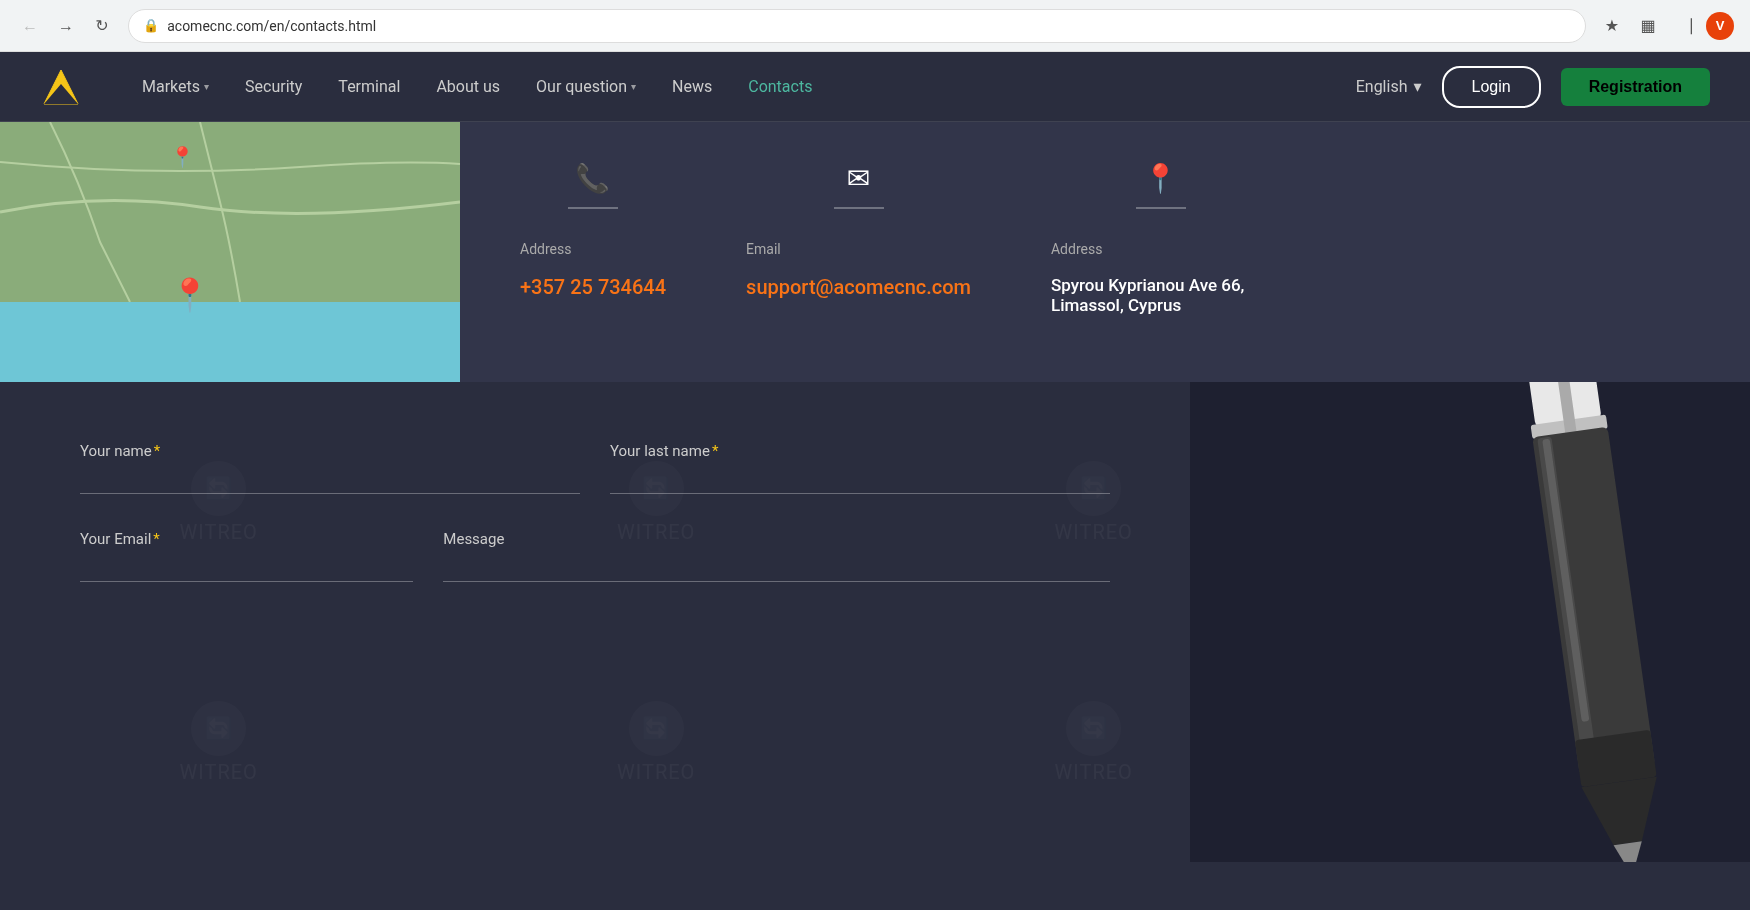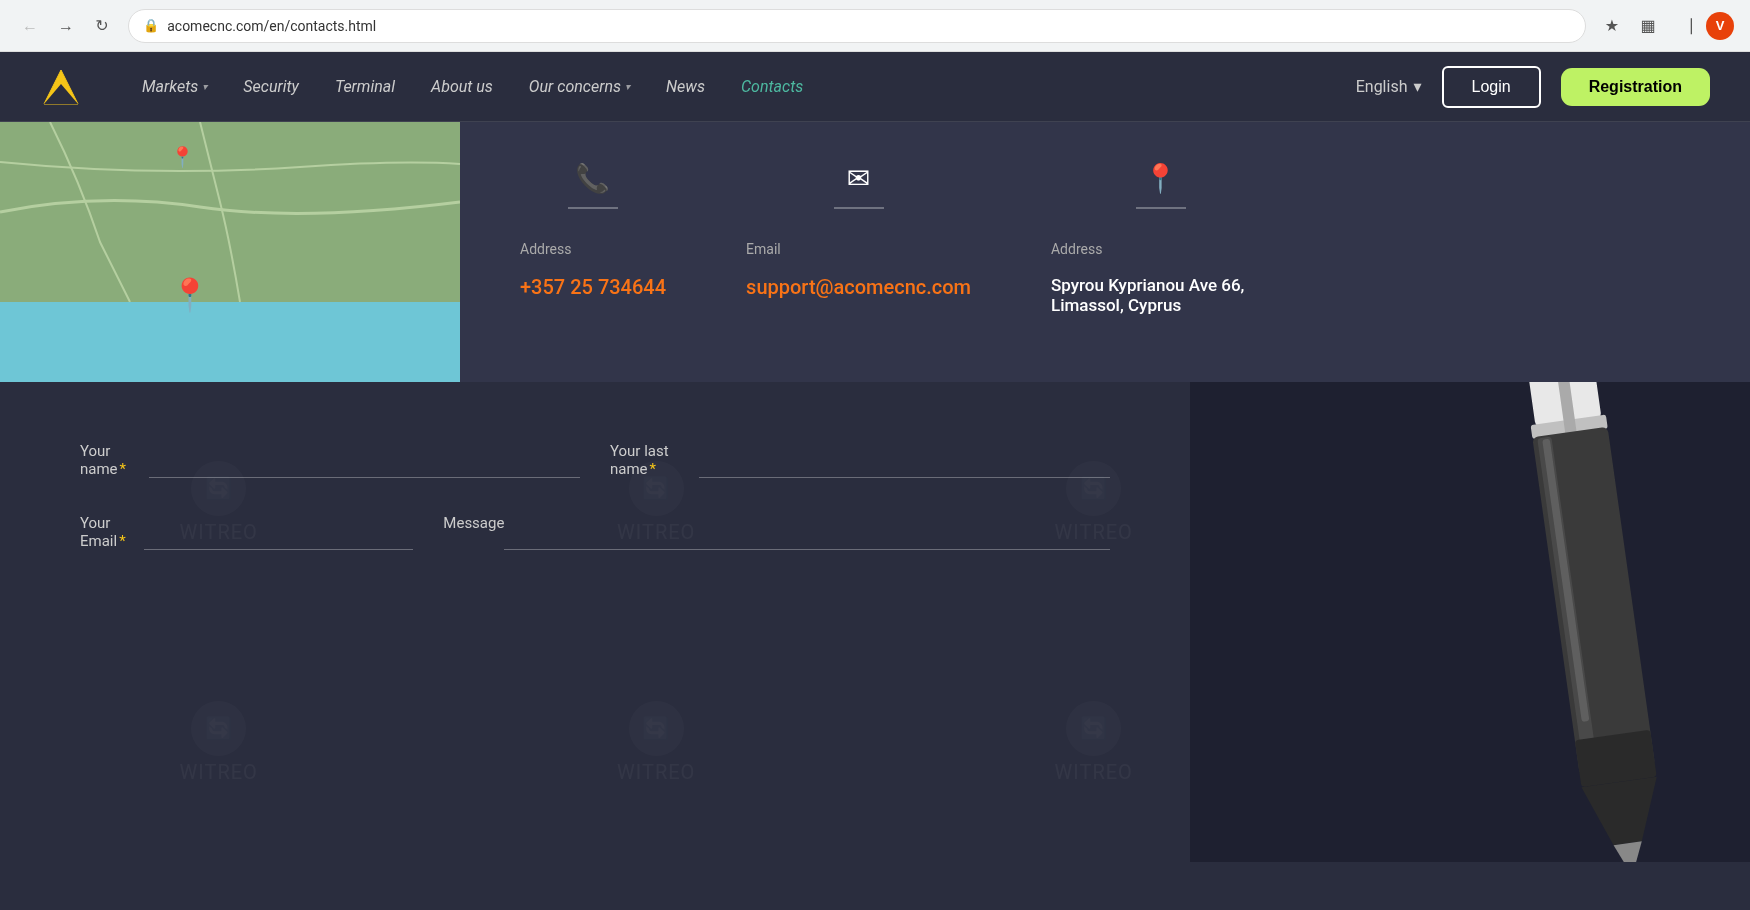"Markets" .navbar-nav { font-style: italic -> none }
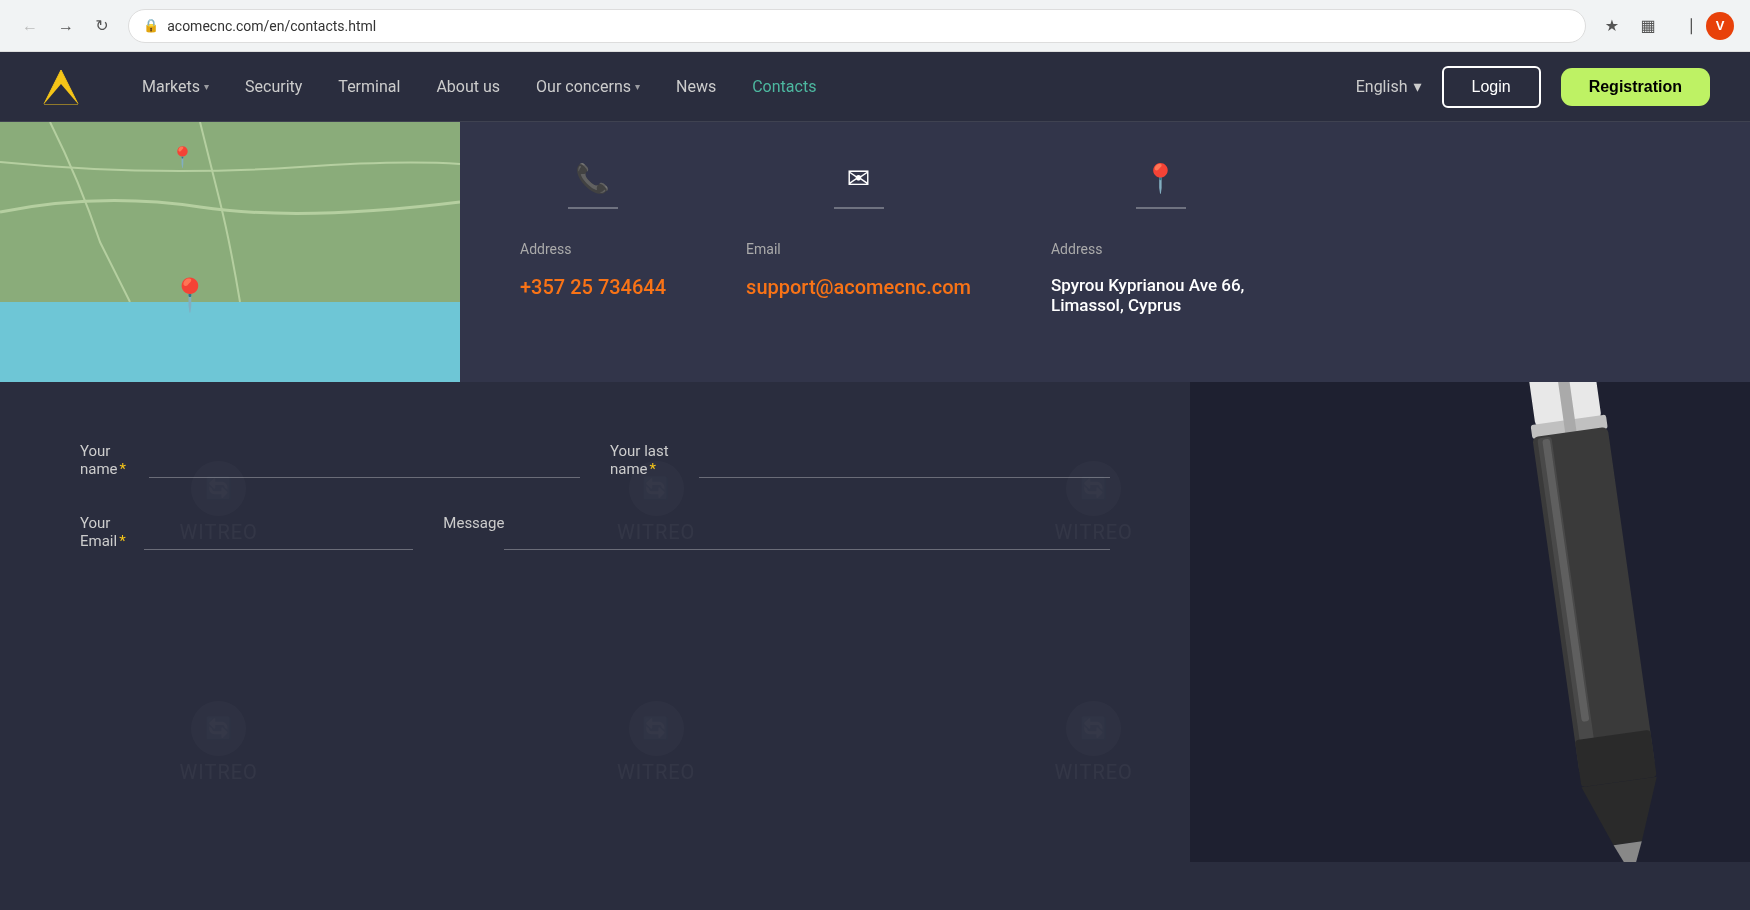"Our concerns" span { text: concerns -> question }
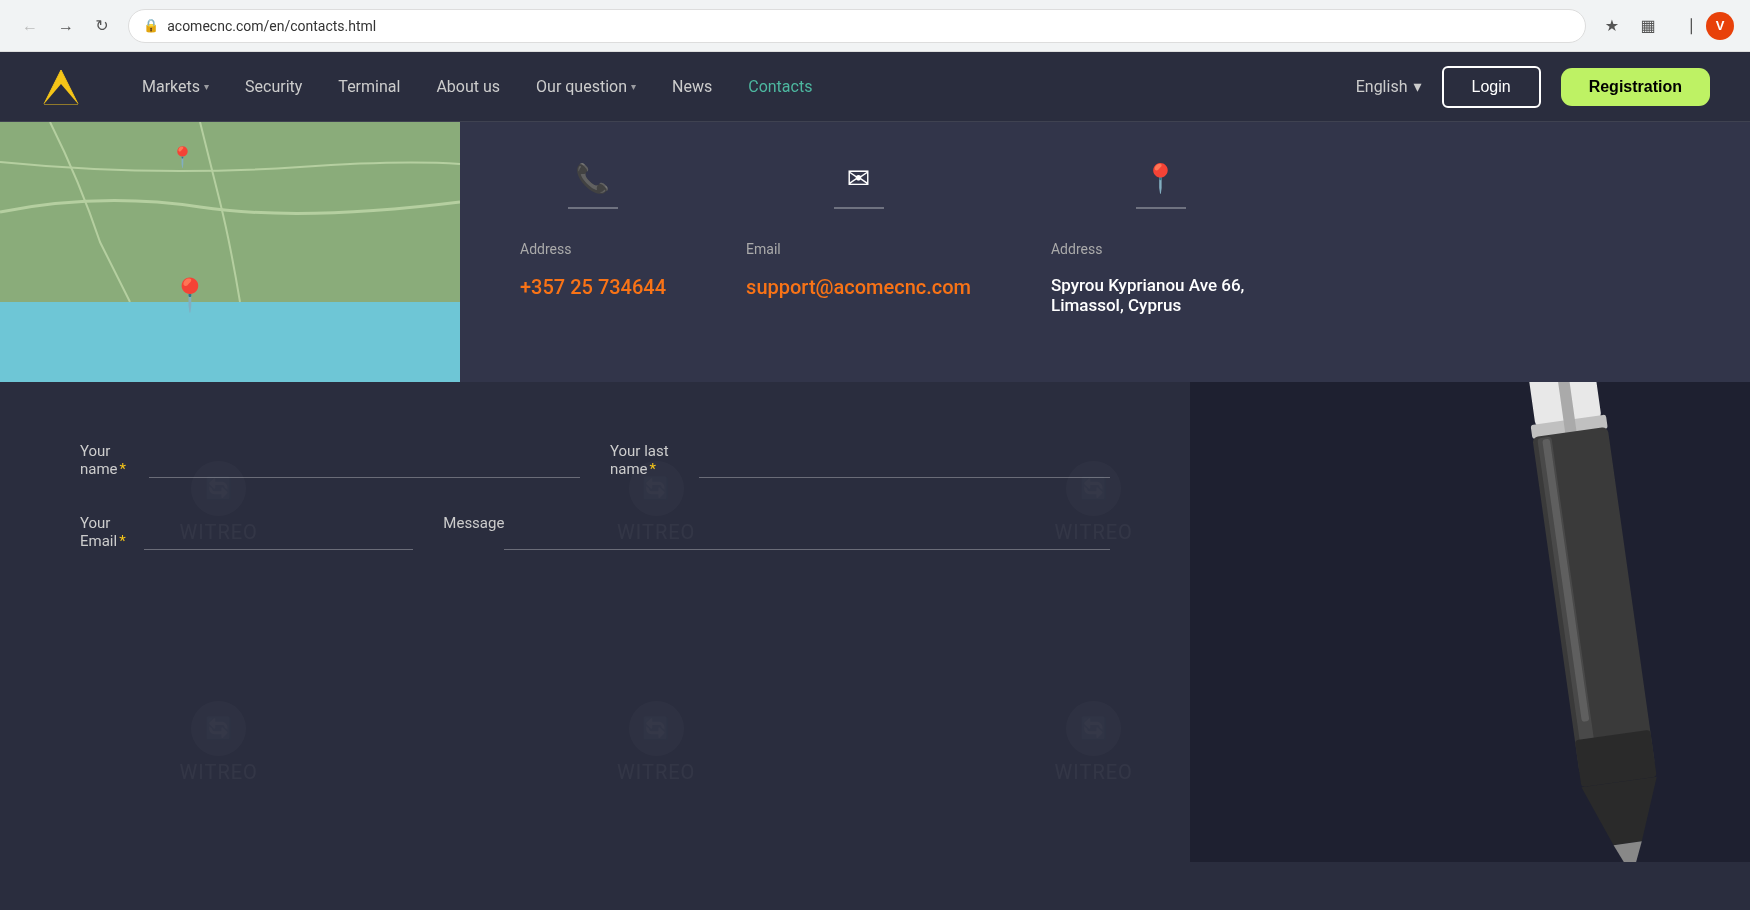"Login" .login-btn { border-radius: 6px -> 18px }
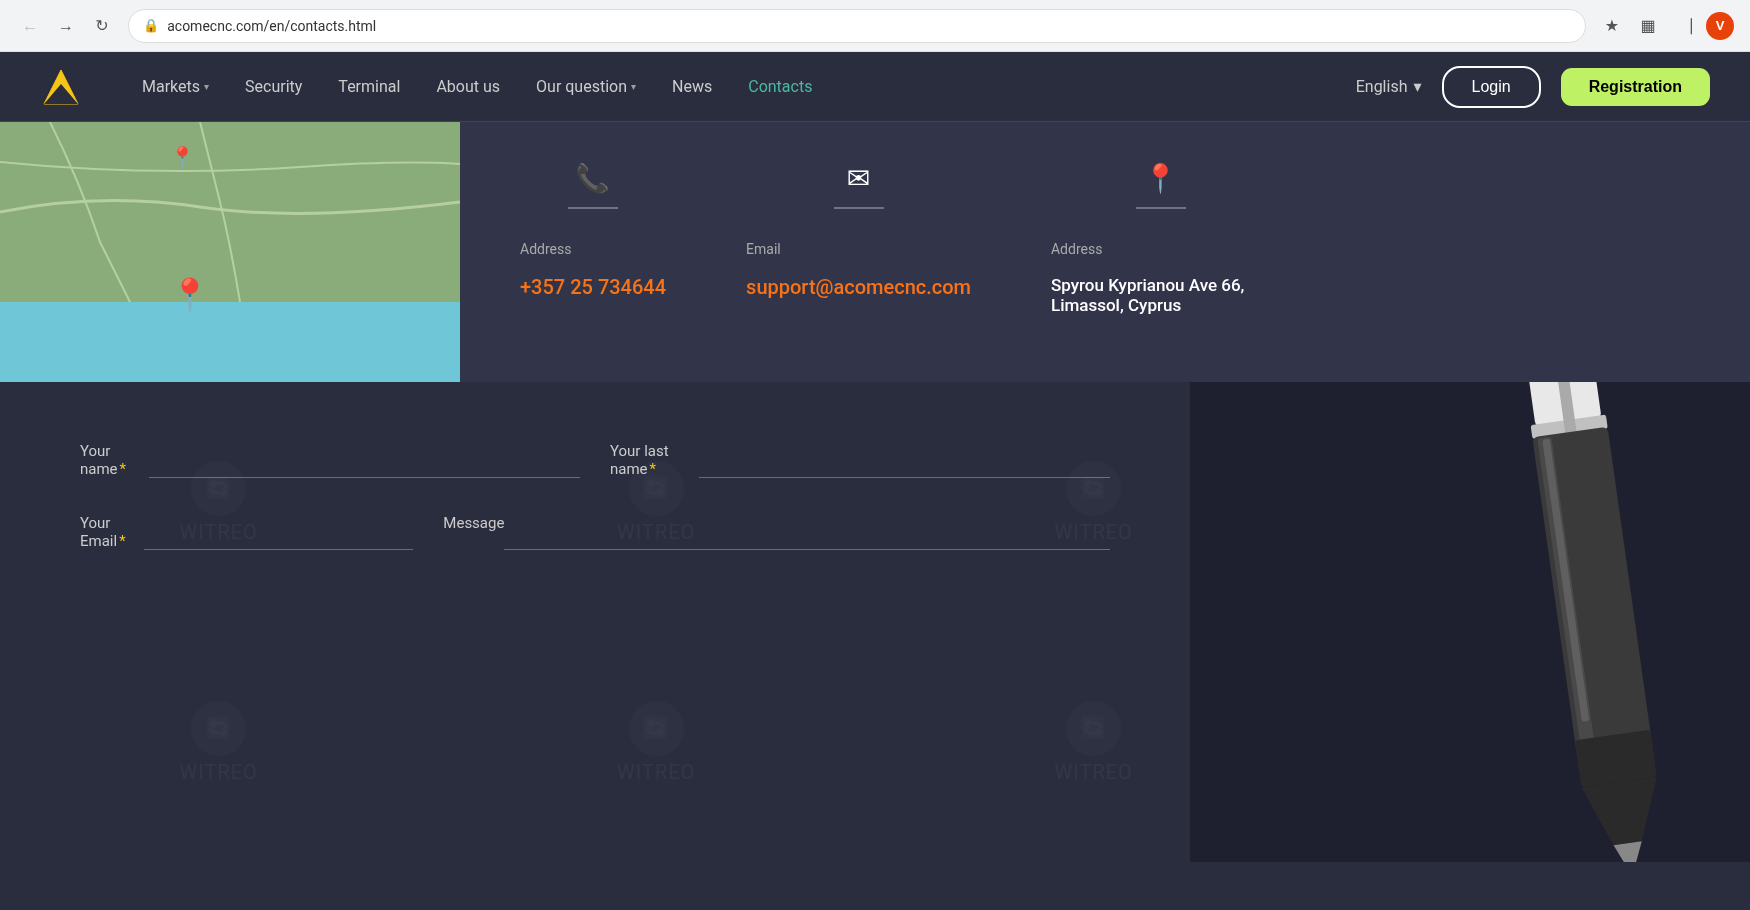"Registration" .register-btn { background: #bef264 -> #15803d; border-radius: 11px -> 6px }
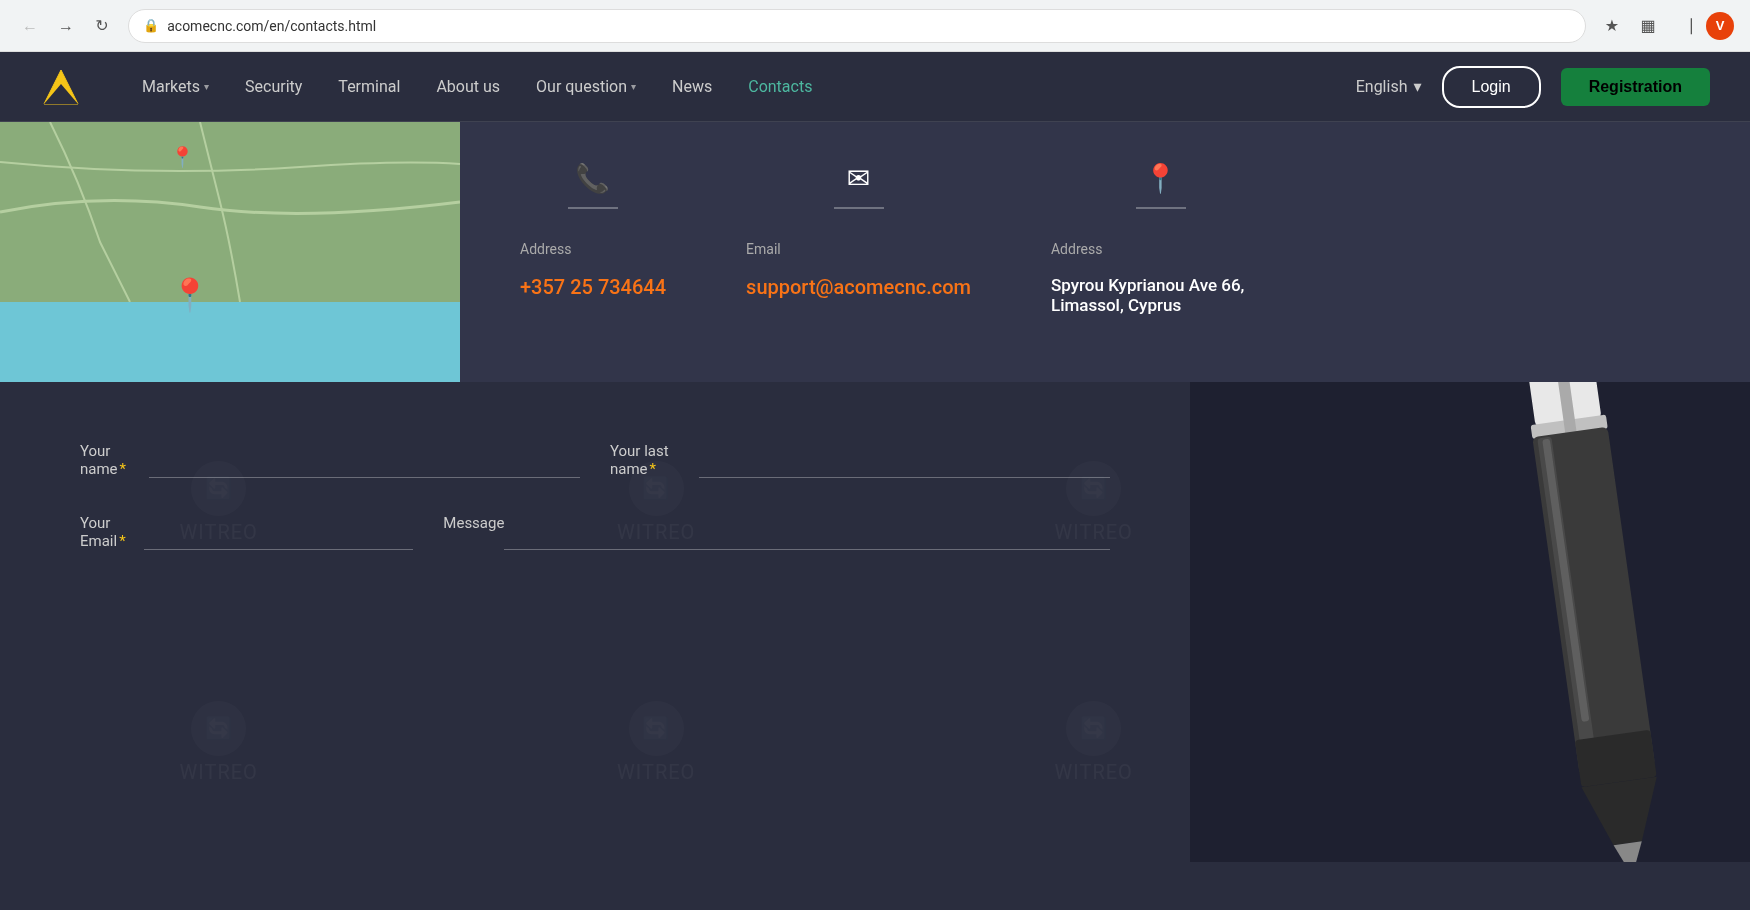"Your name*" .form-field { flex-direction: row -> column }
